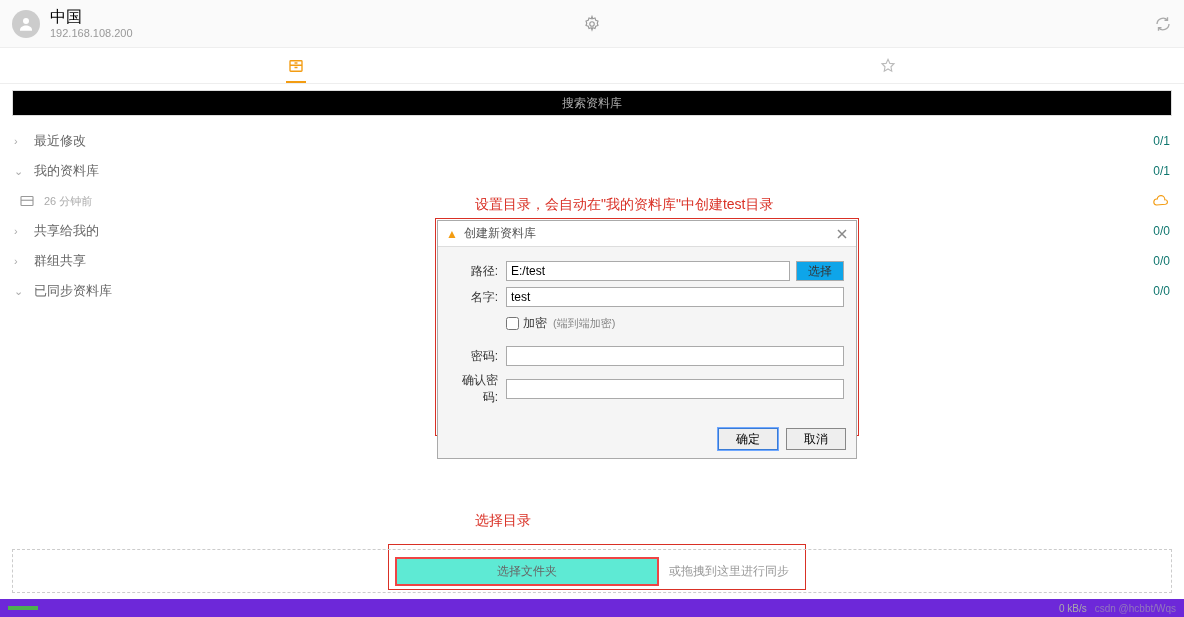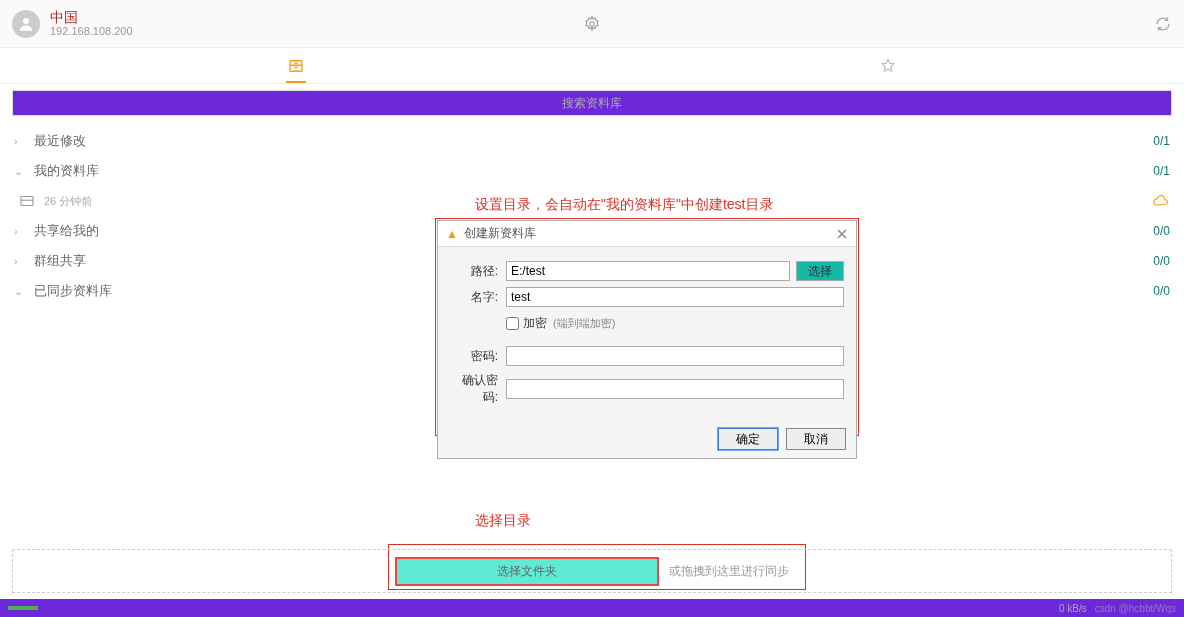"中国" .user-name { color: #b91c1c -> #000000; font-size: 14px -> 16px }
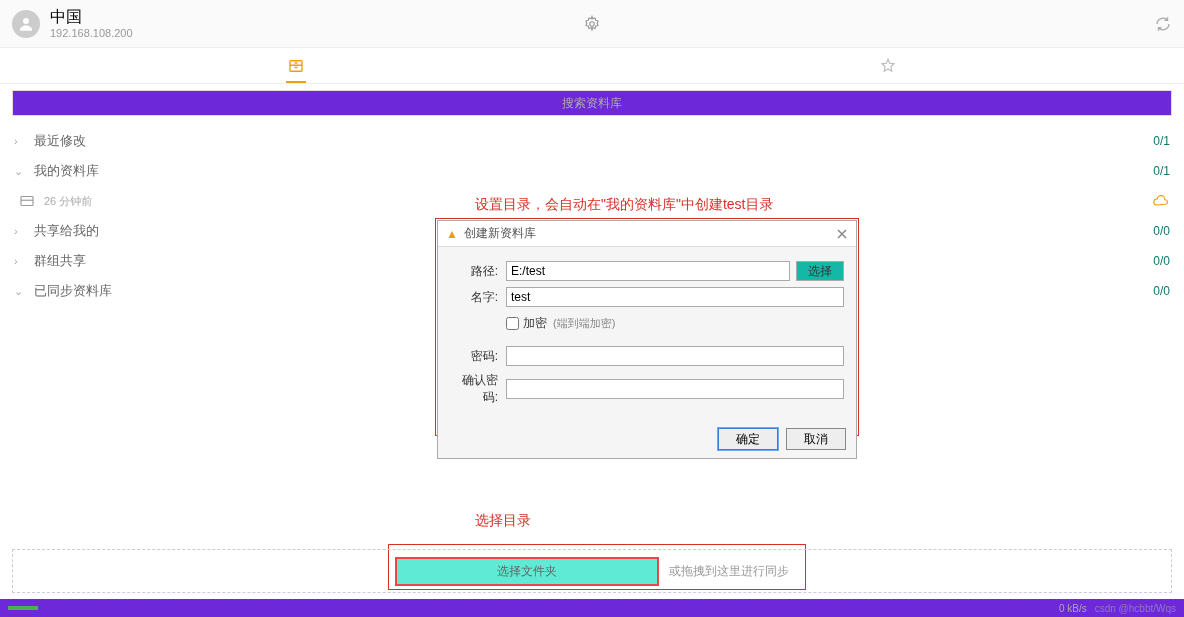"搜索资料库" .search-bar { background: #6d28d9 -> #000000 }
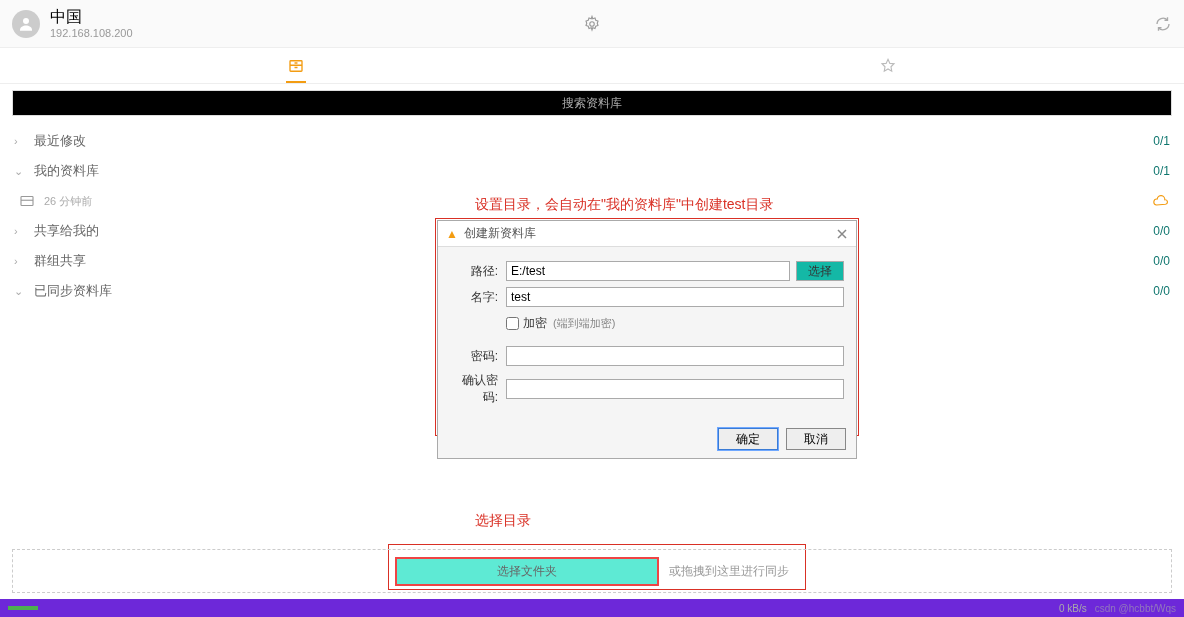"选择" .field-row .btn-small { background: #14b8a6 -> #0ea5e9 }
